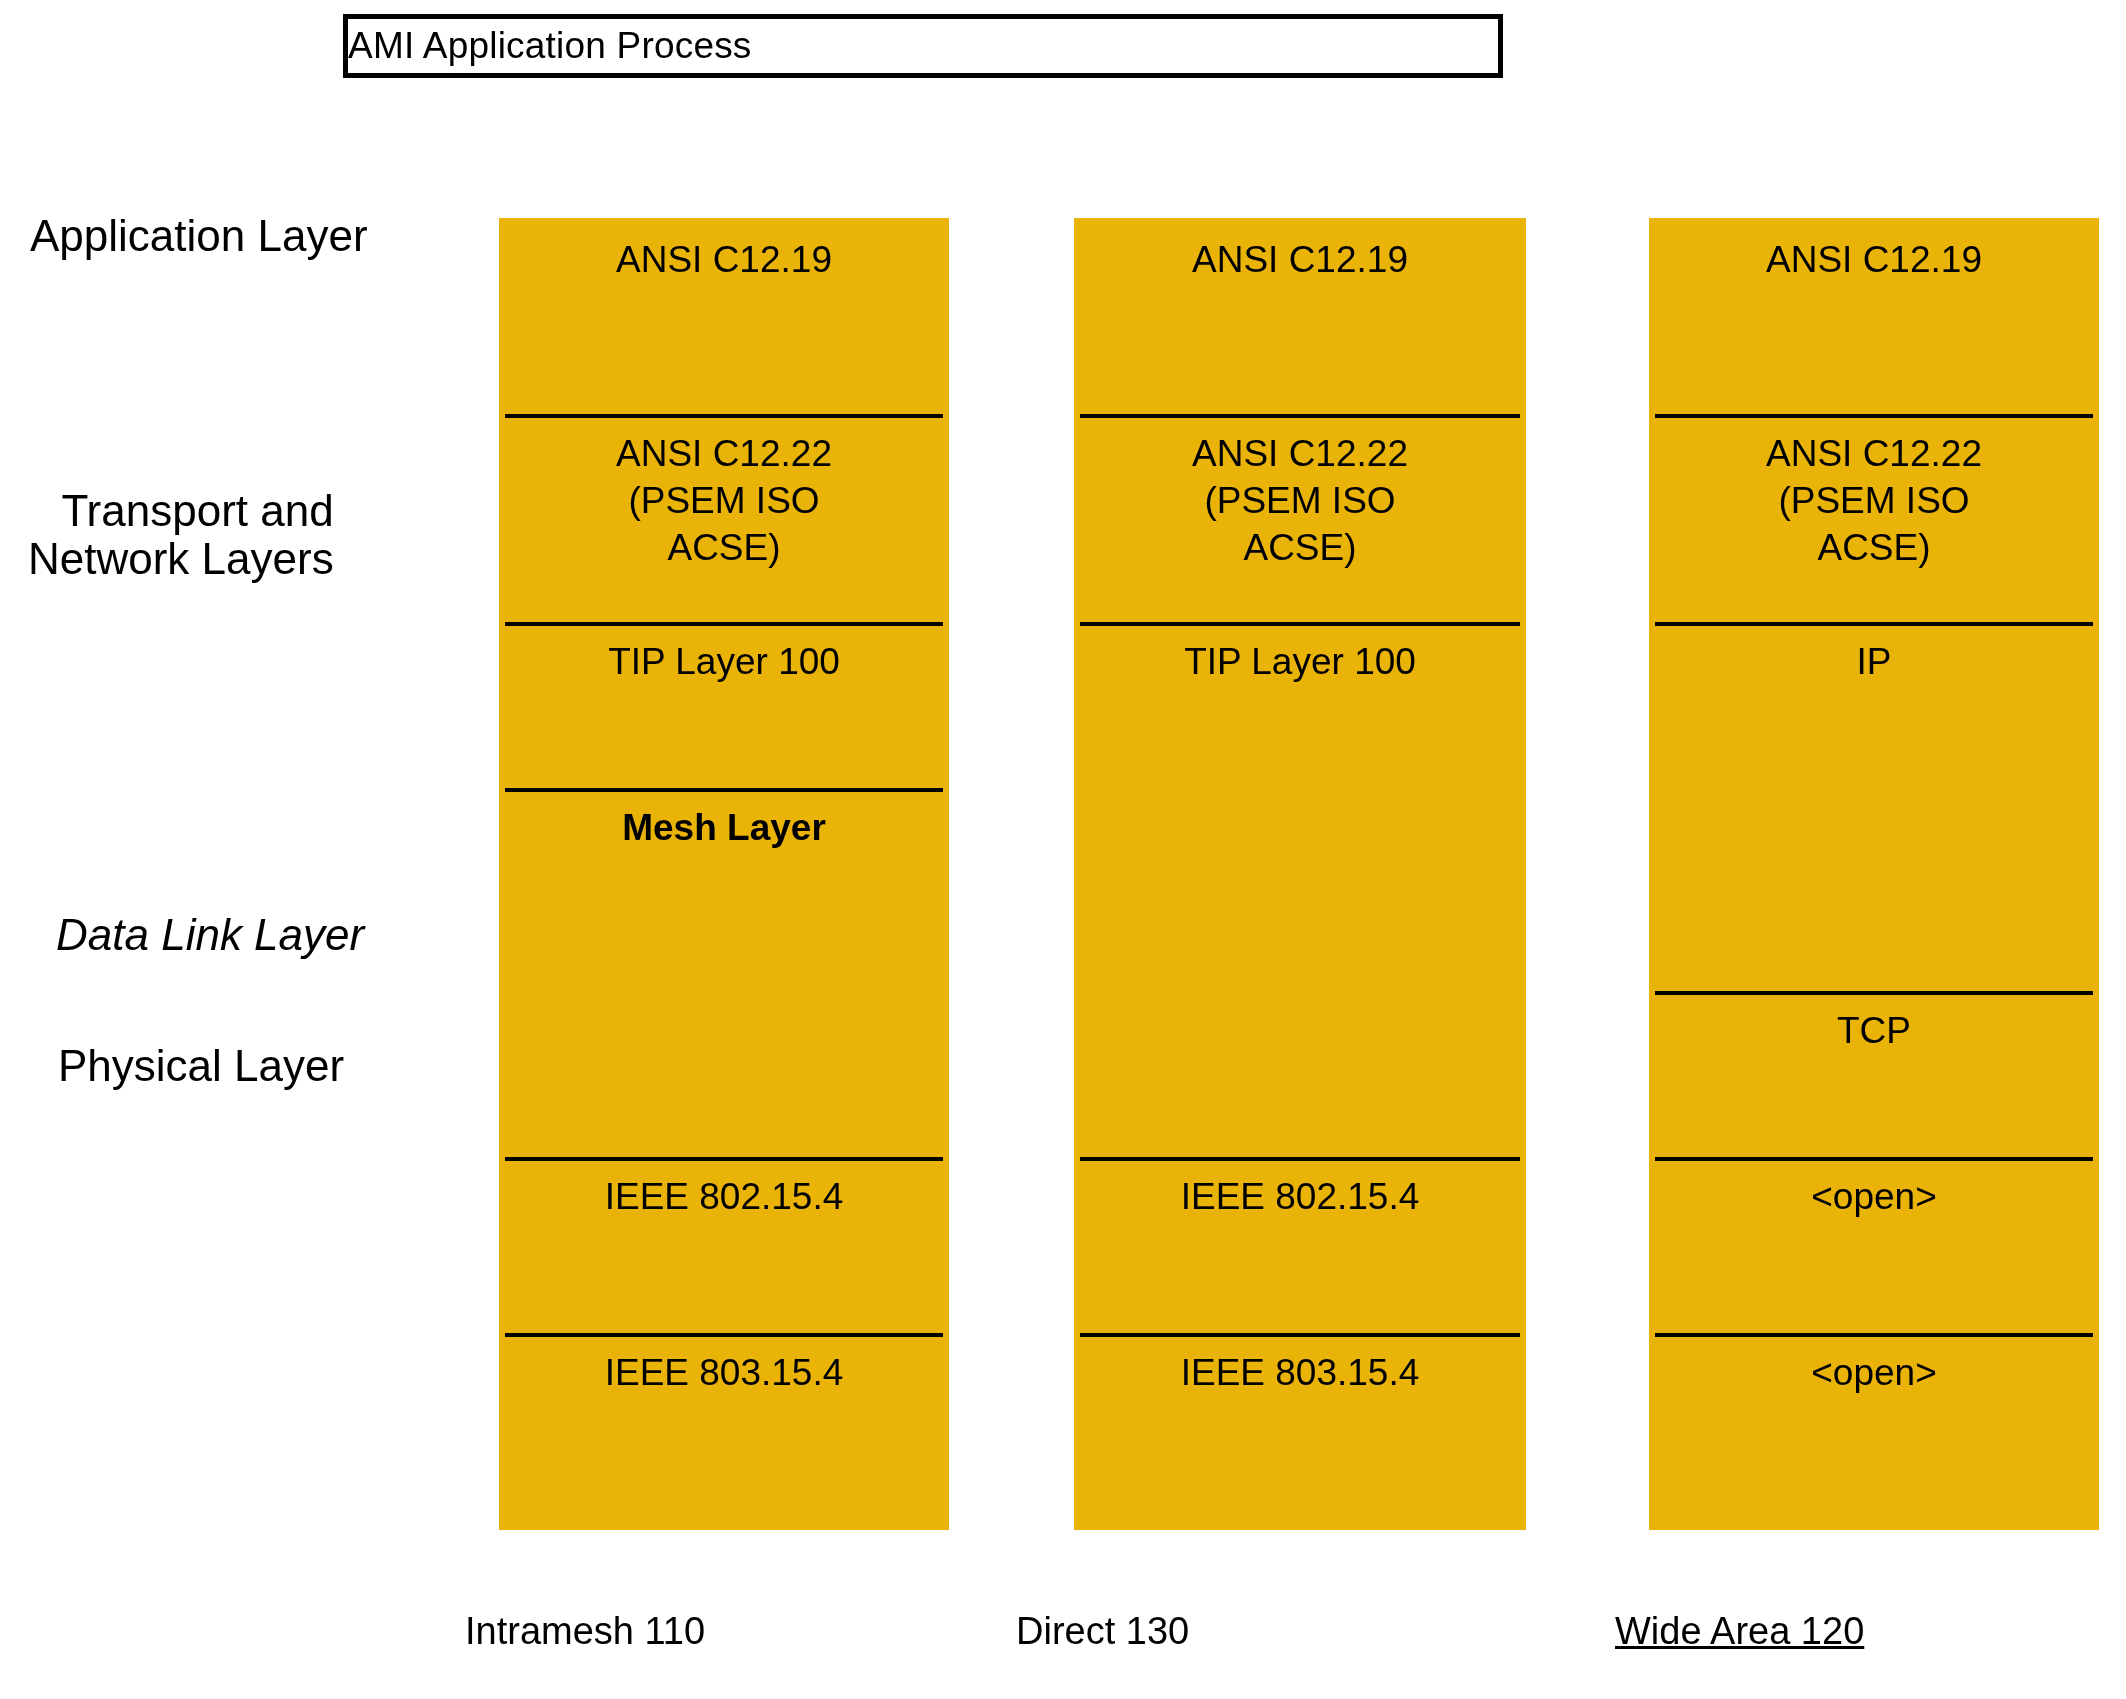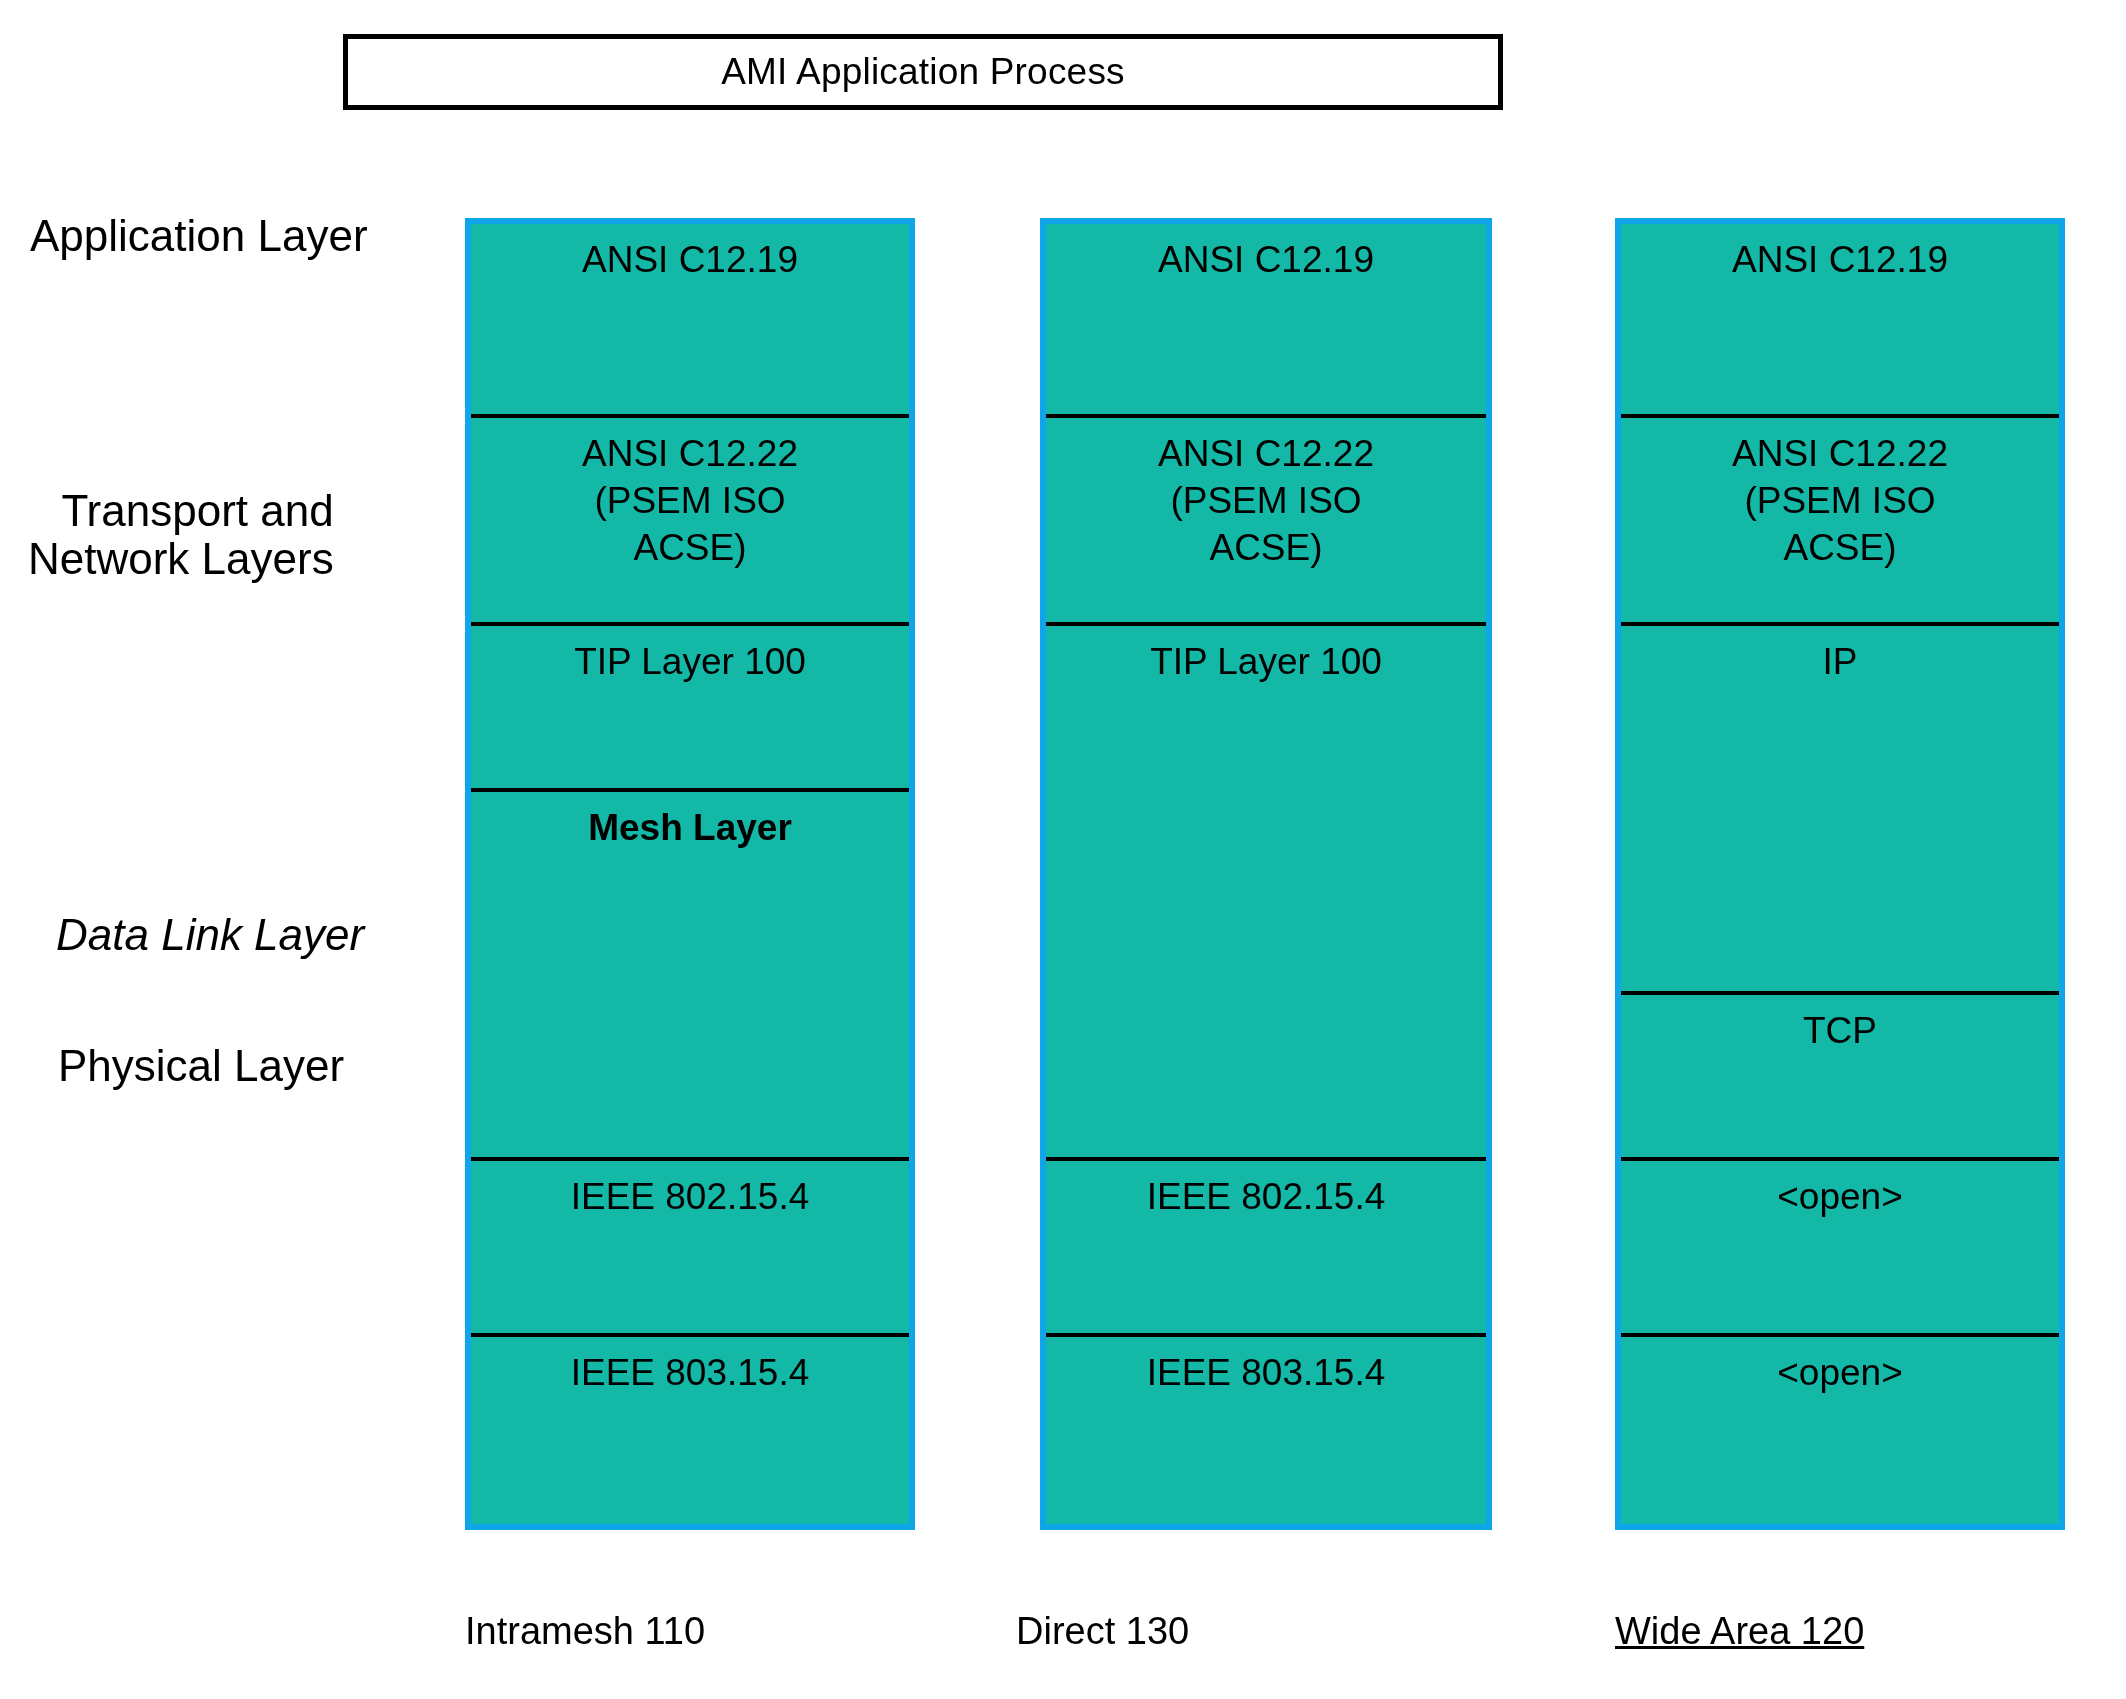"AMI Application Process" .process-box { height: 76px -> 64px; justify-content: center -> none; top: 34px -> 14px }
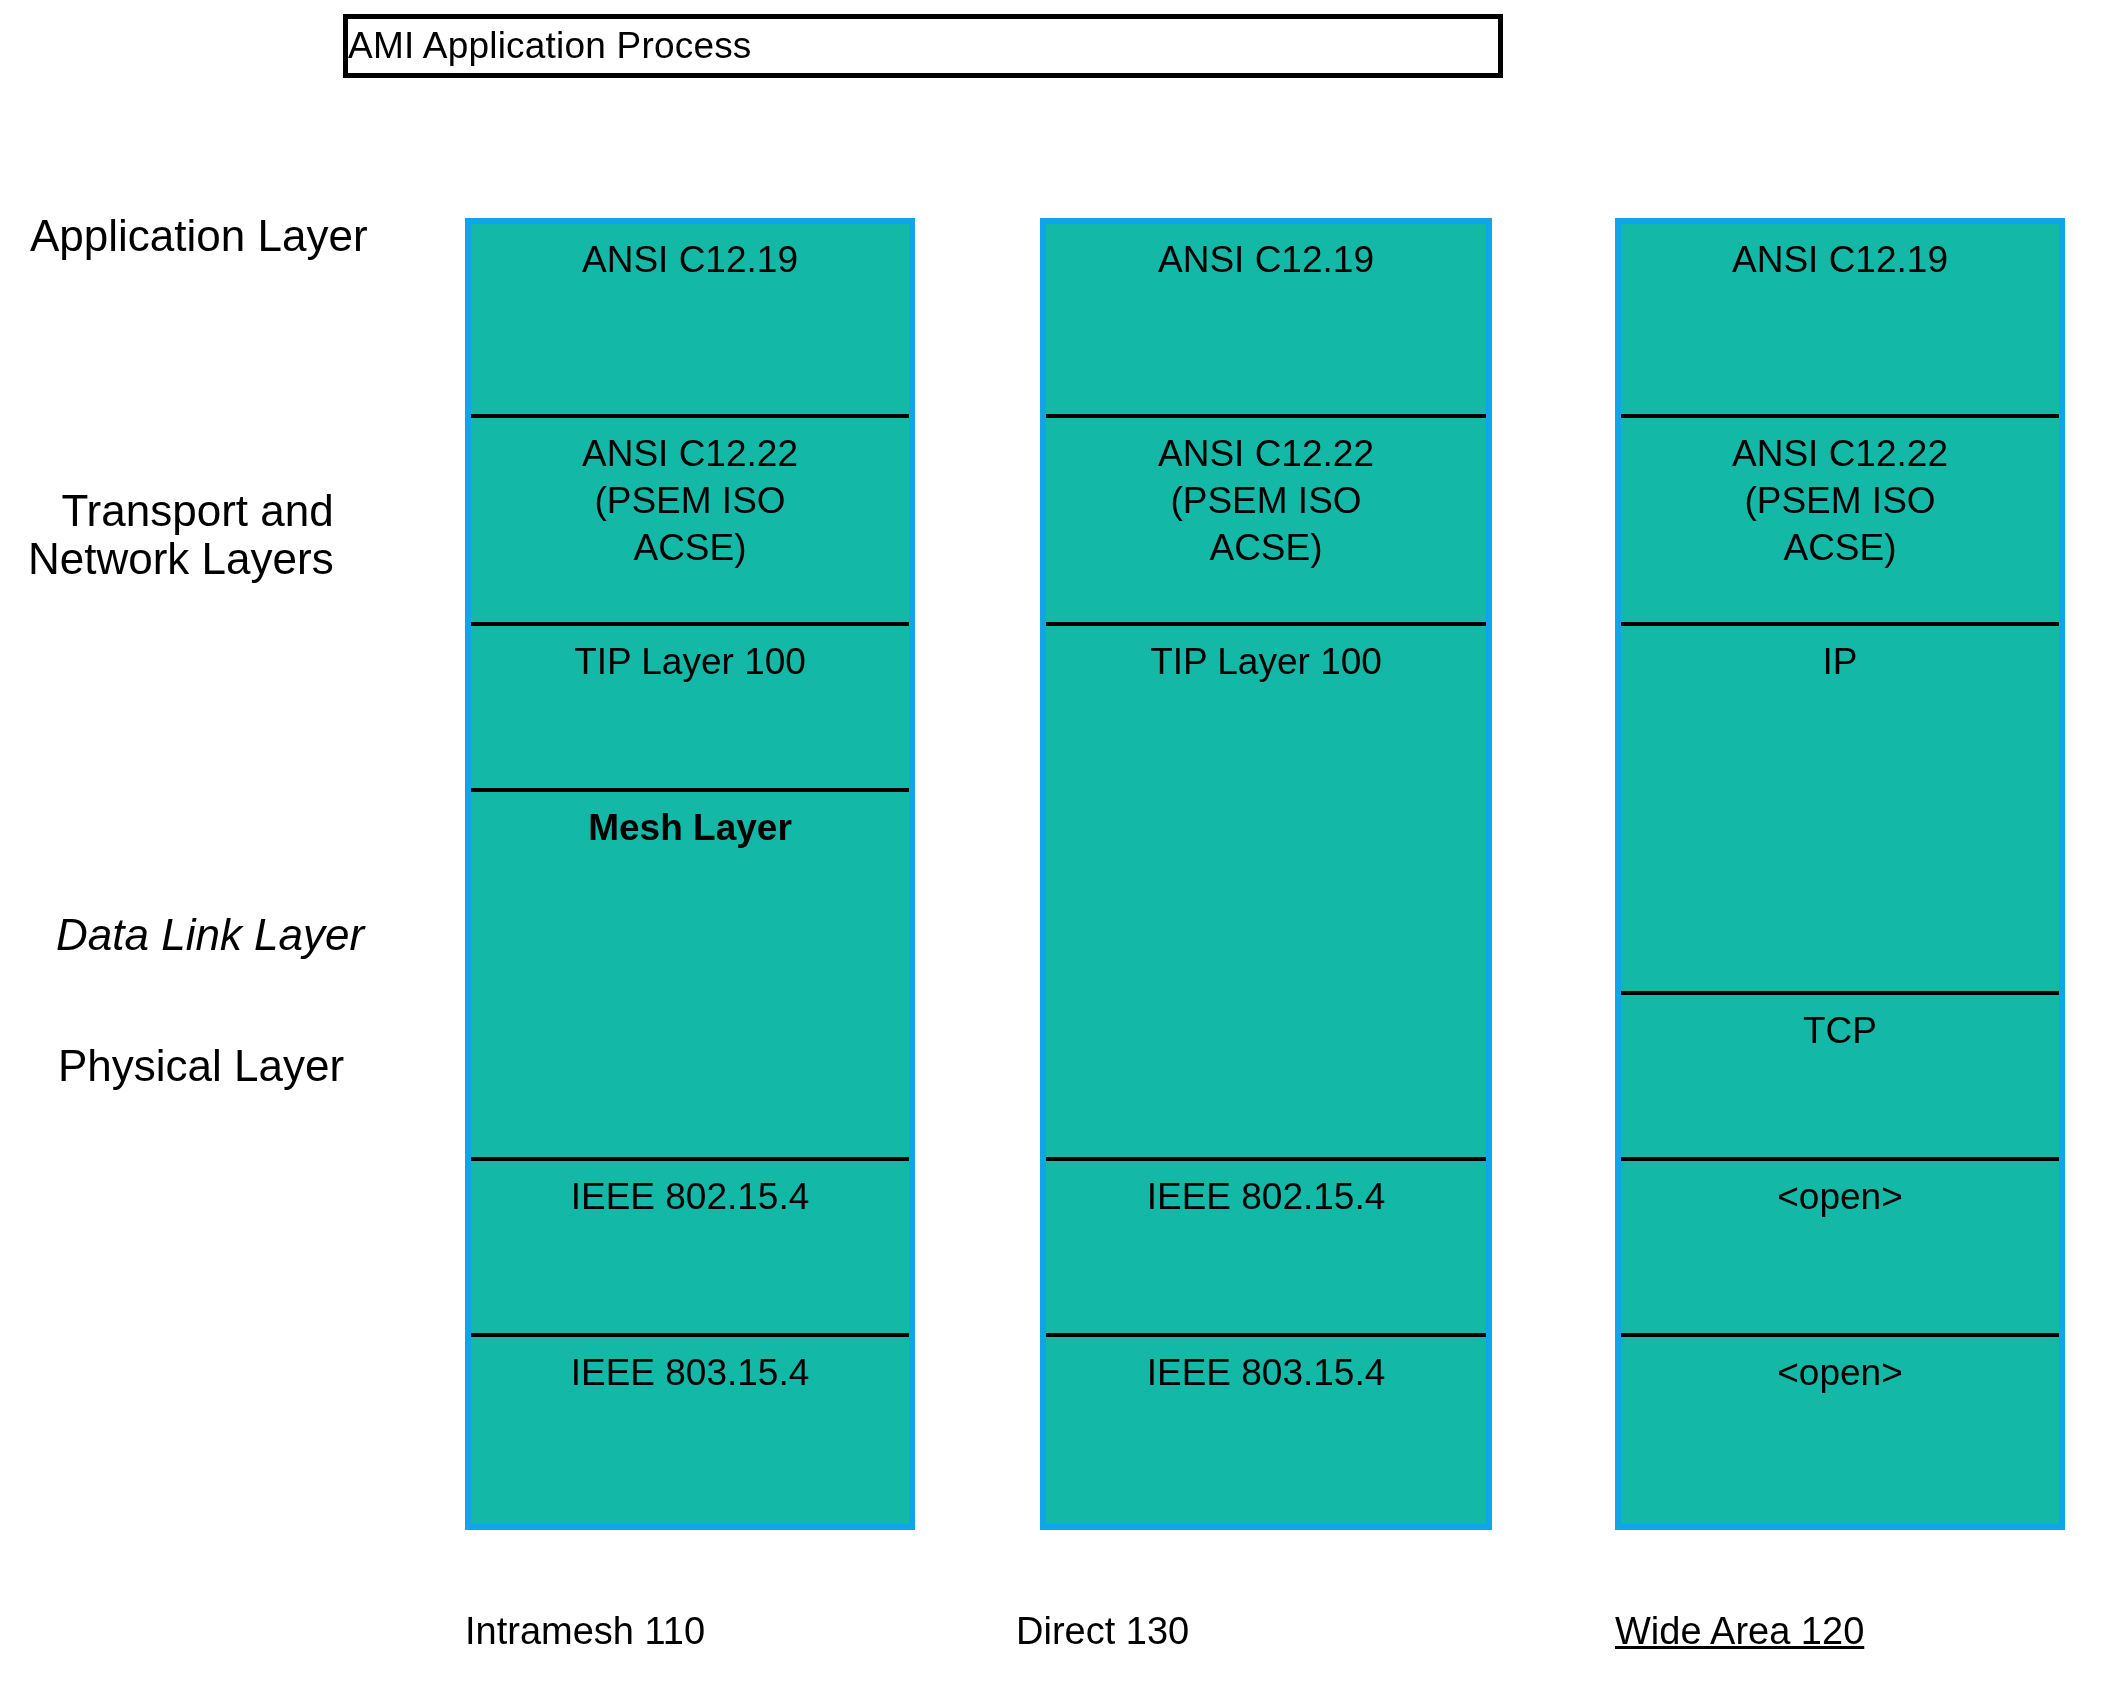"ANSI C12.19" .stack { background: #14b8a6 -> #eab308; border: 6px solid #0ea5e9 -> 6px solid #eab308; margin-left: none -> 34px }
